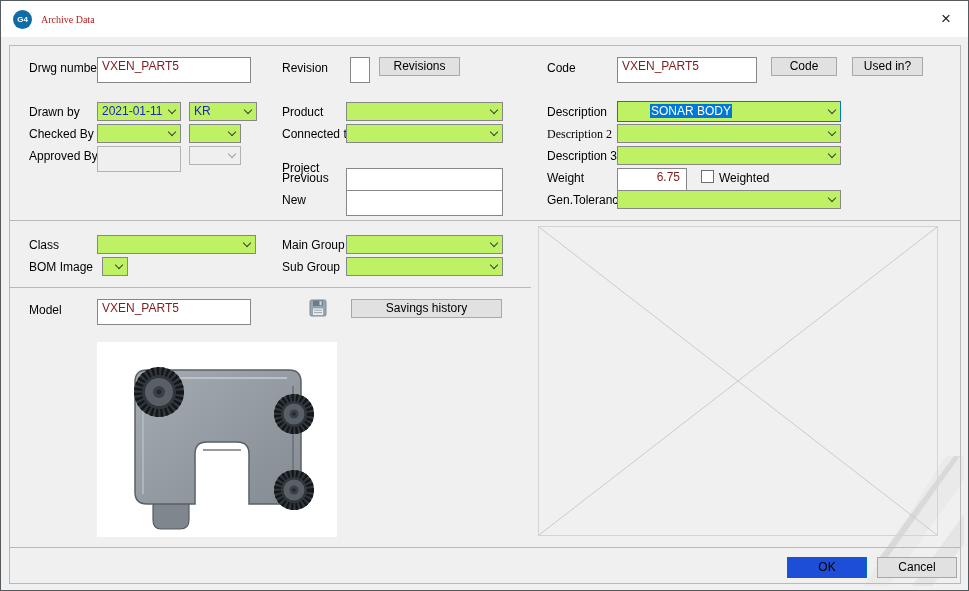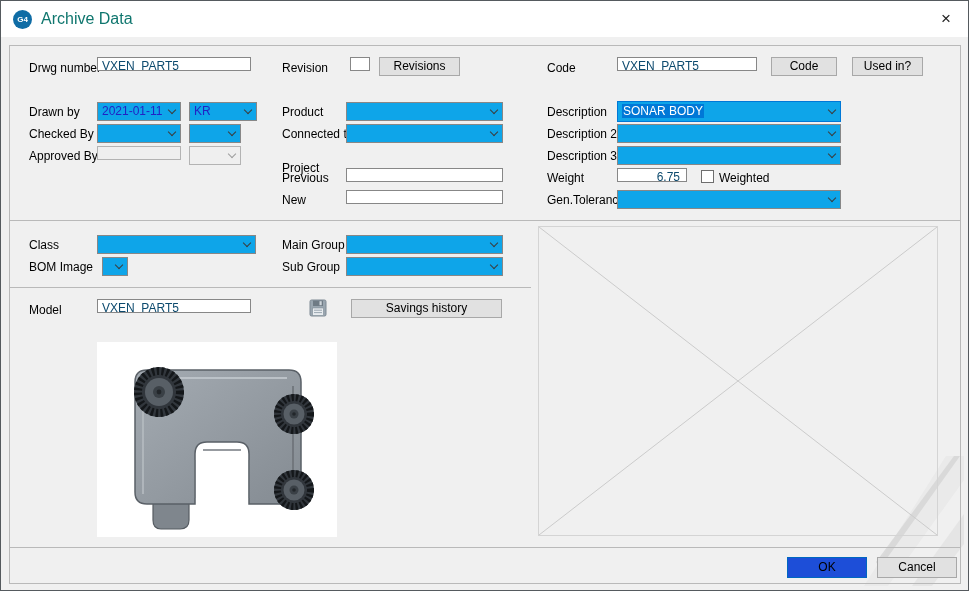"Archive Data" .title-text { color: #0f766e -> #b91c1c; font-family: none -> Liberation Serif, serif; font-size: 16px -> 10px }
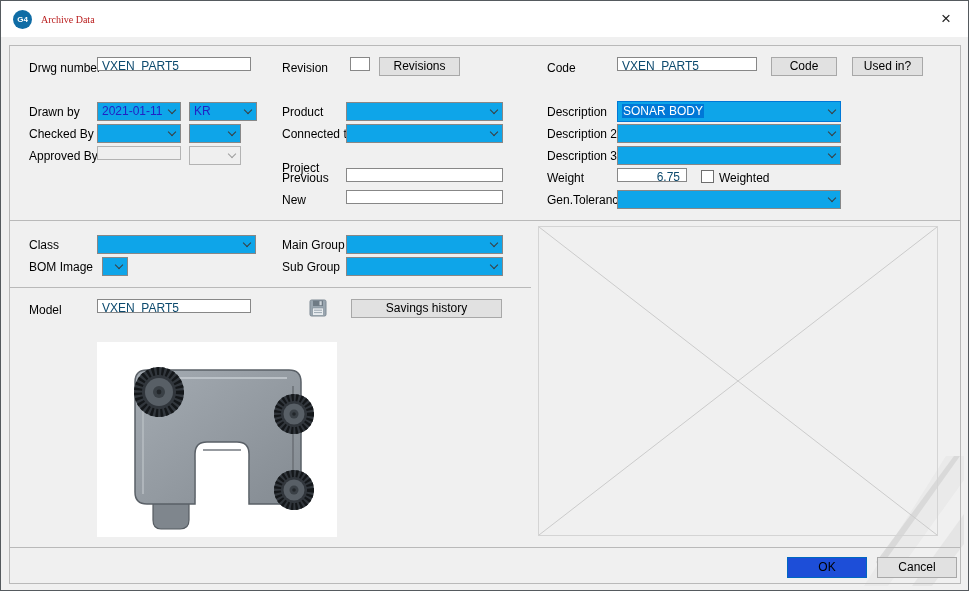"VXEN_PART5" .field { color: #0c4a6e -> #7f1d1d; height: 14px -> 26px }
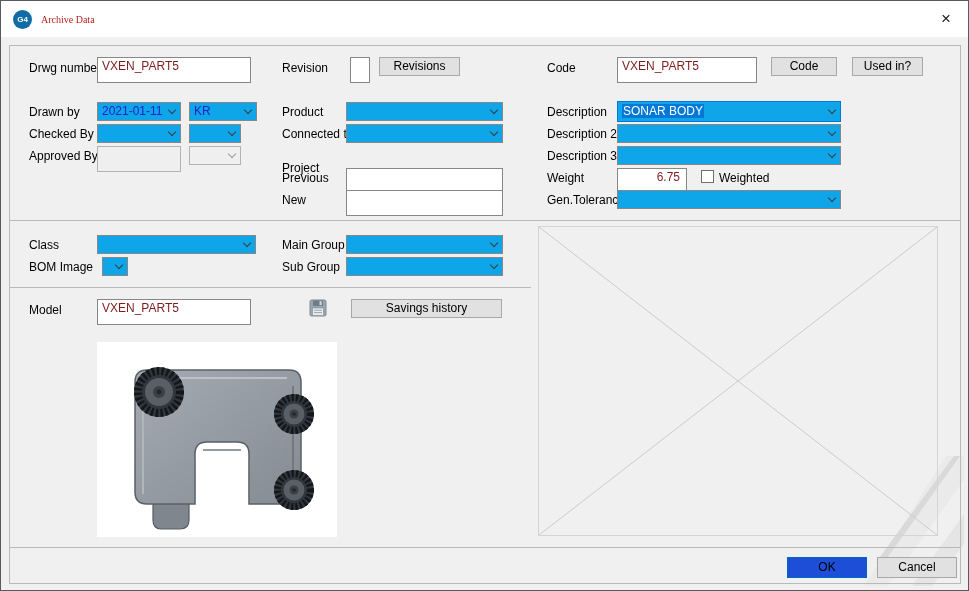"2021-01-11" .combo { background: #0ea5e9 -> #bef264 }
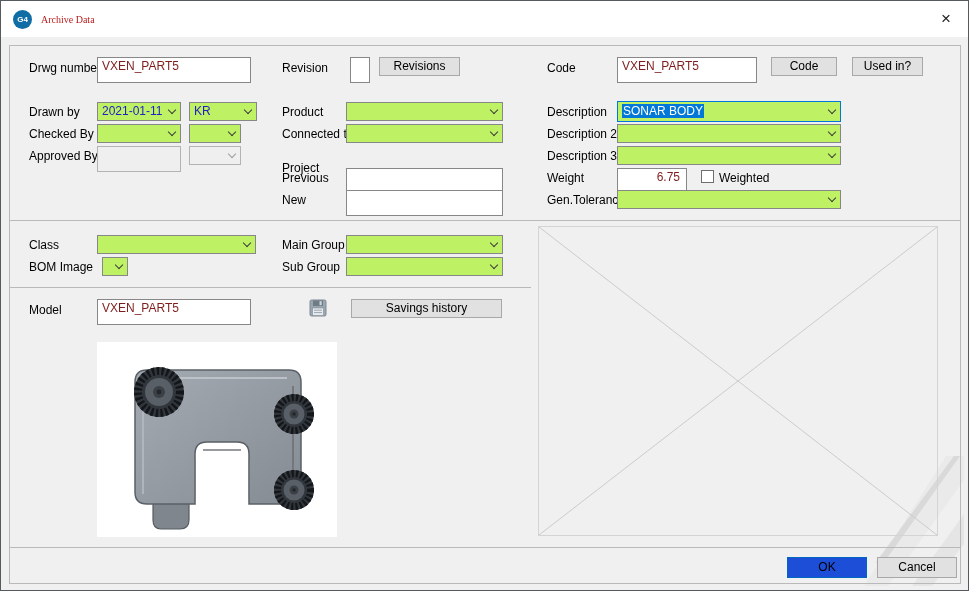"SONAR BODY" .sel-hl { margin-left: none -> 28px }
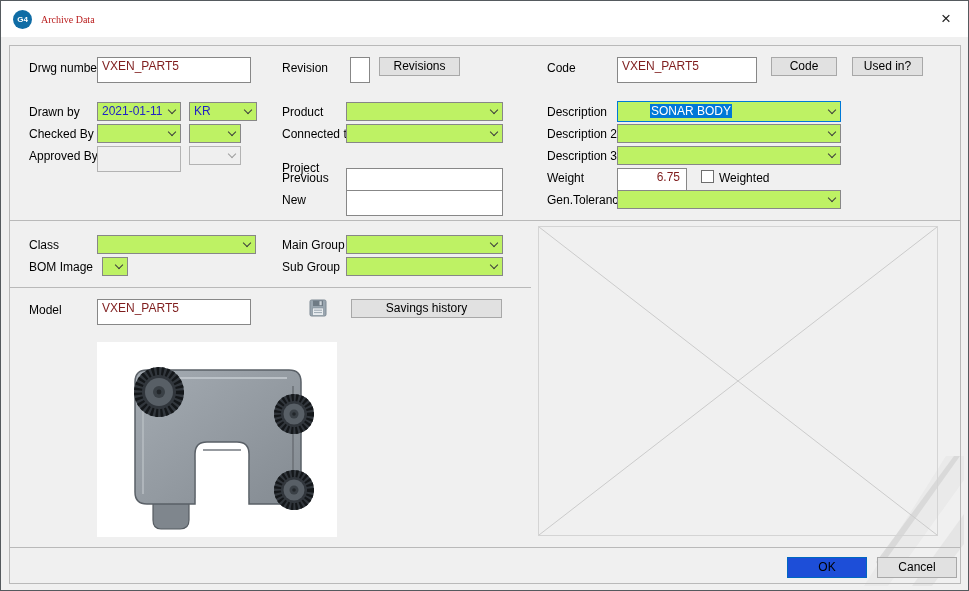"Description 2" span.lbl { font-family: none -> Liberation Serif, serif }
